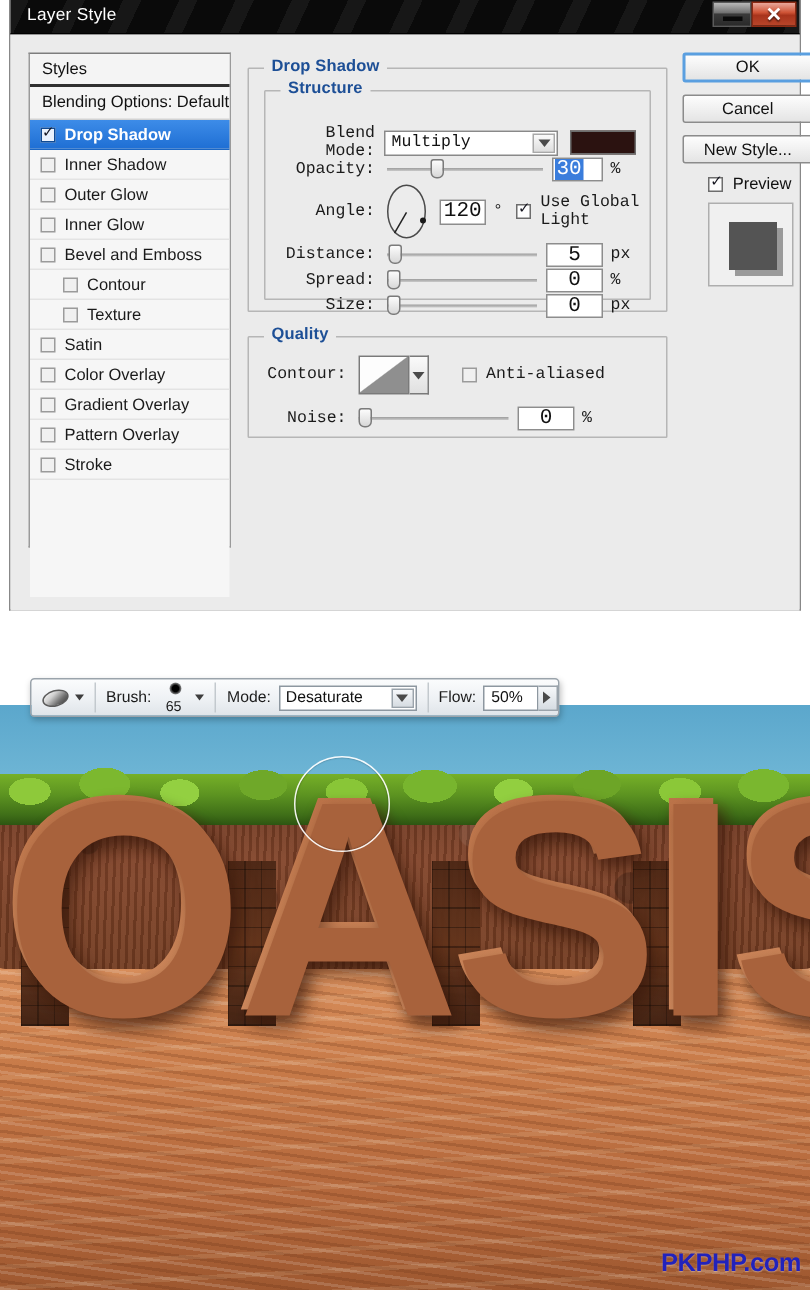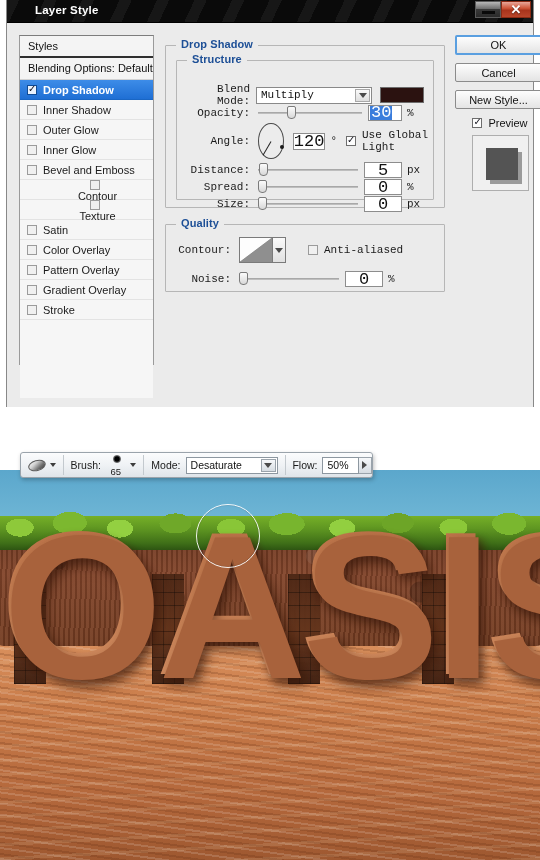"Layer Style" .titlebar-text { font-weight: bold -> normal; left: 28px -> 11px }
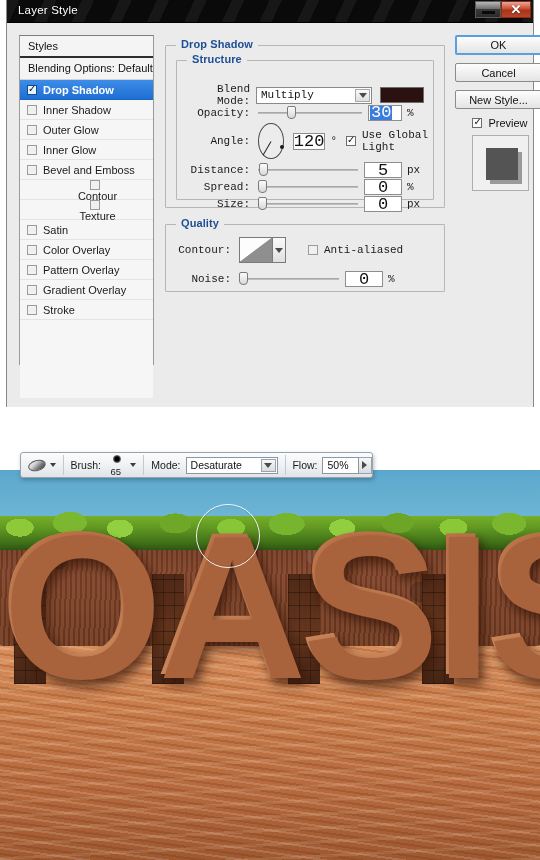"30" .numbox { font-size: 17px -> 14px }
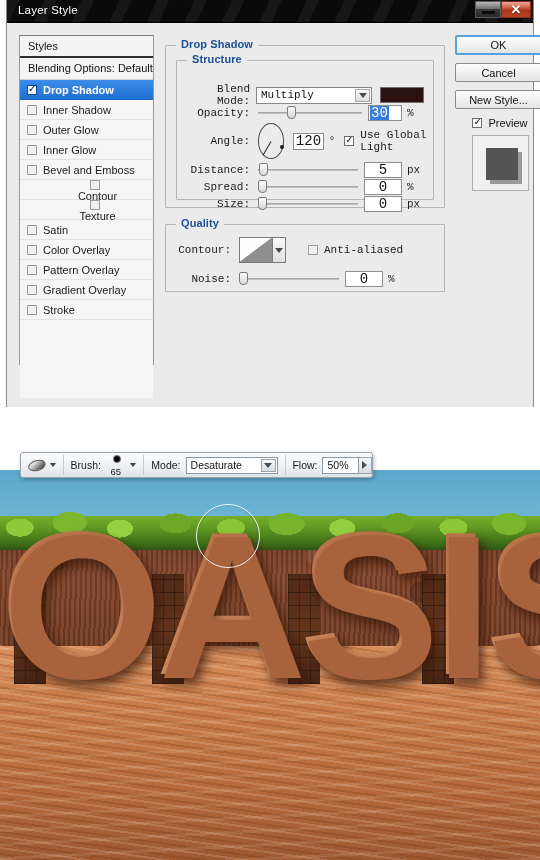"Contour" .style-row.indent { flex-direction: column -> none }
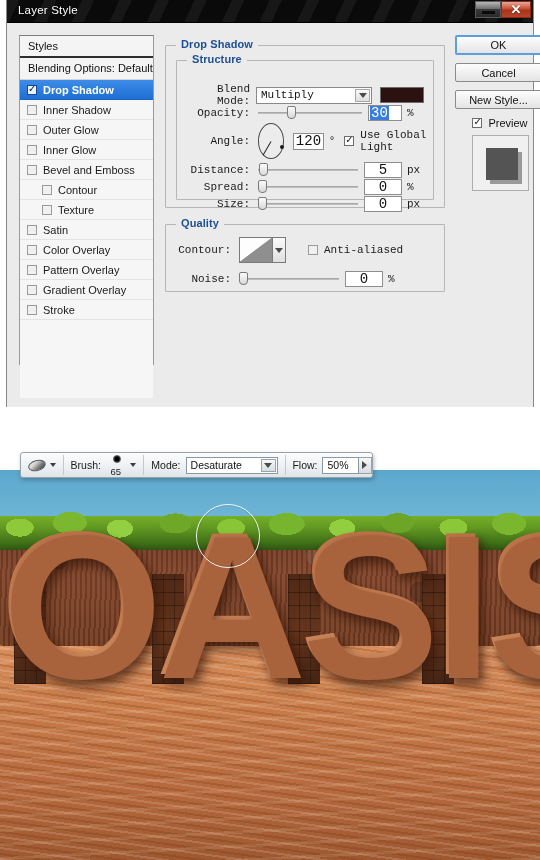"Pattern Overlay" div.style-row { order: before "Gradient Overlay" -> after "Gradient Overlay" }
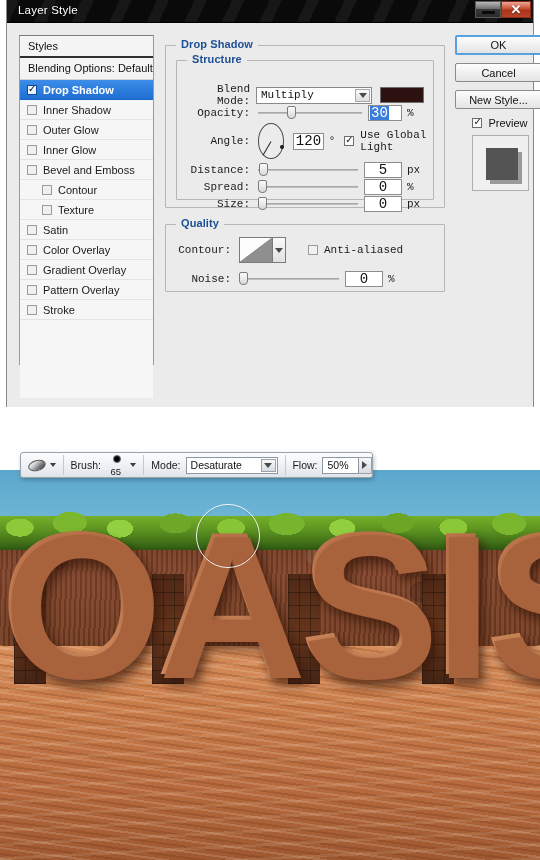"PKPHP.com" div.watermark { html: none -> <div>PKPHP.com</div> }
